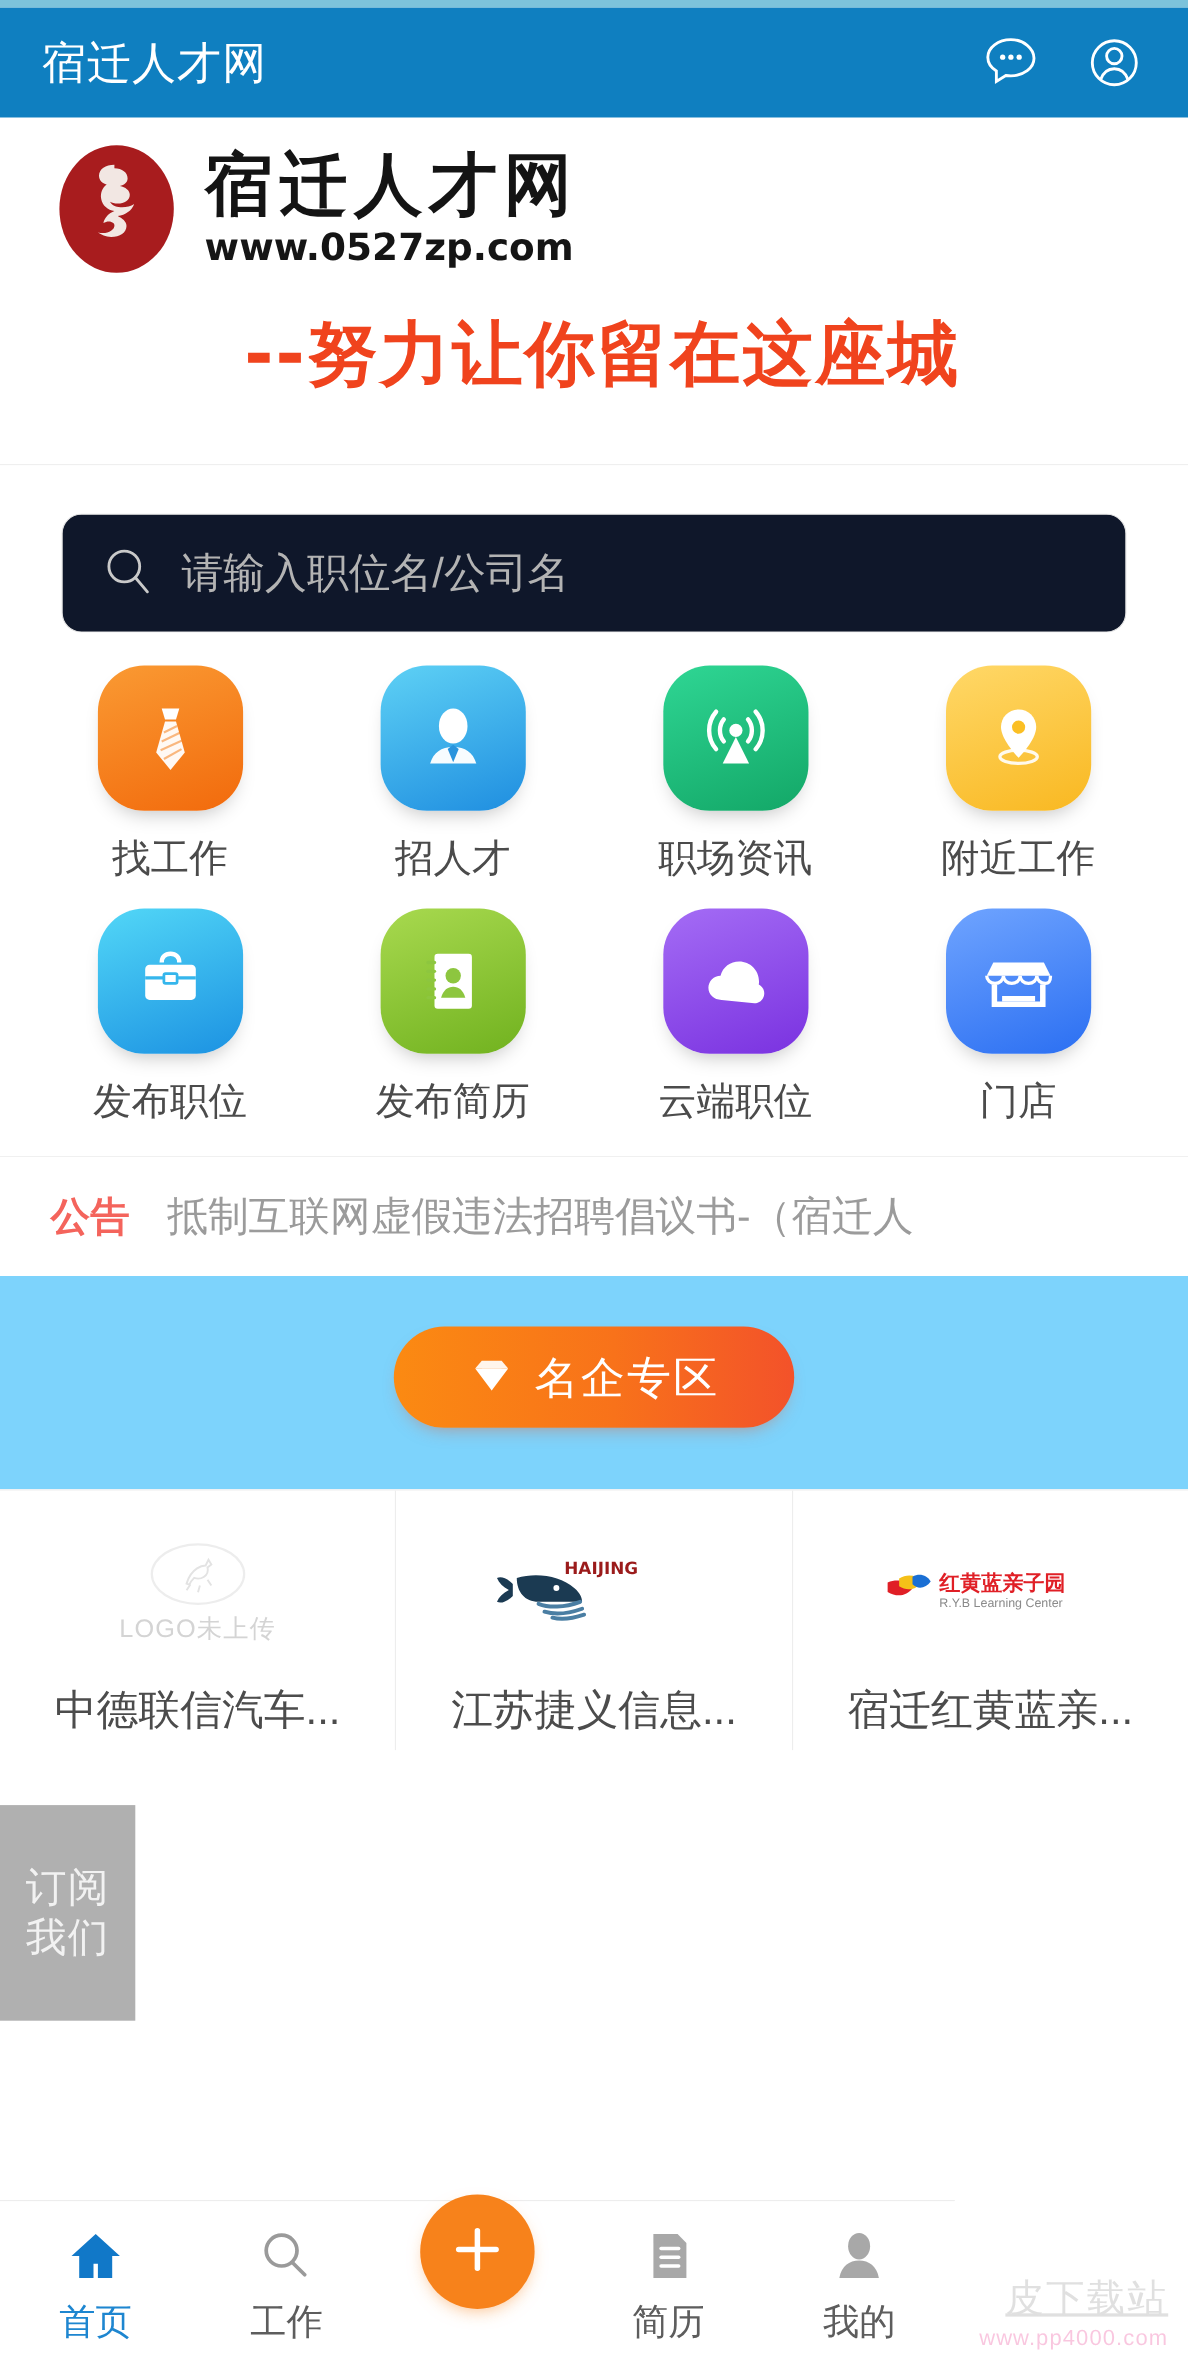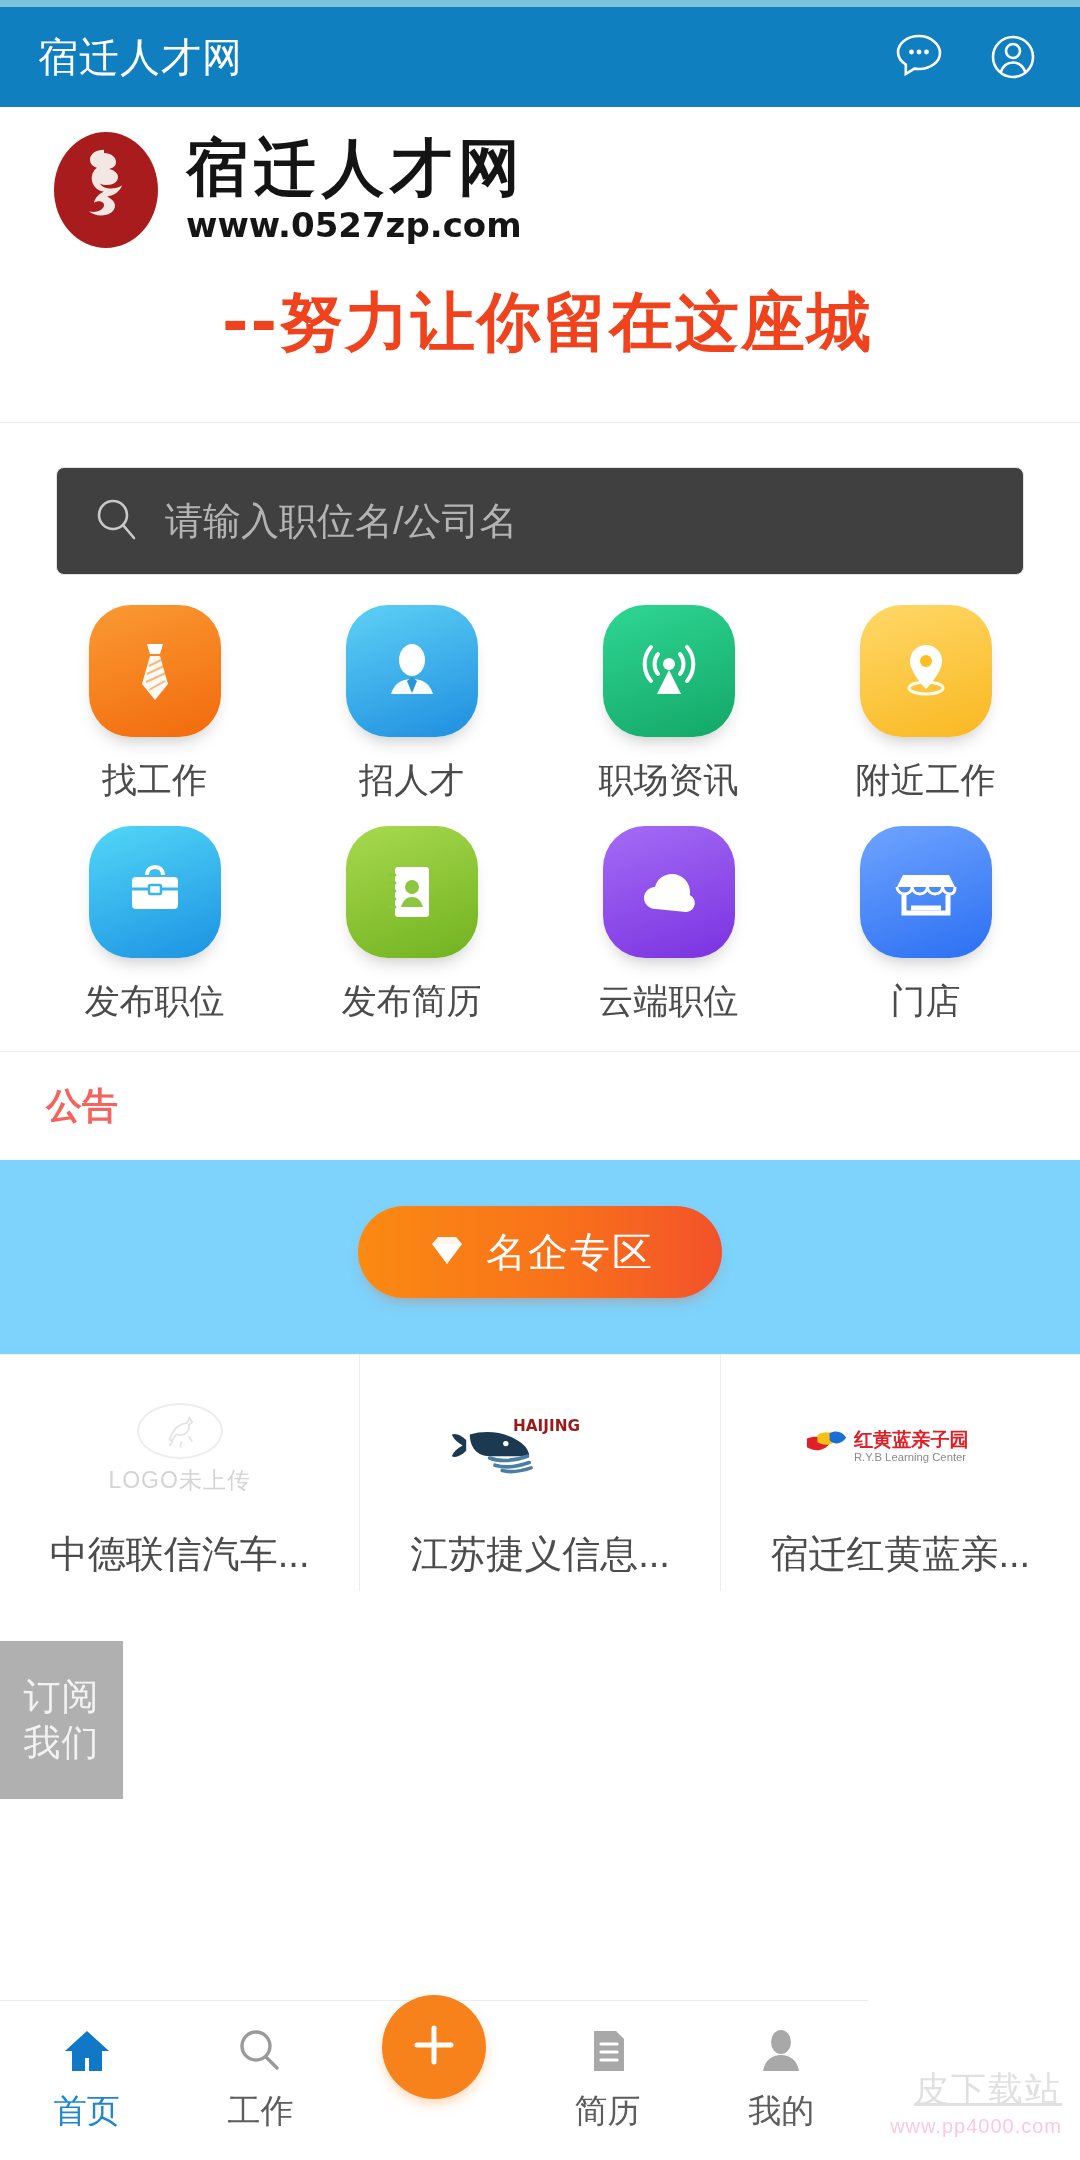"请输入职位名/公司名" .searchbox { background: #404040 -> #0f172a; border-radius: 8px -> 18px }
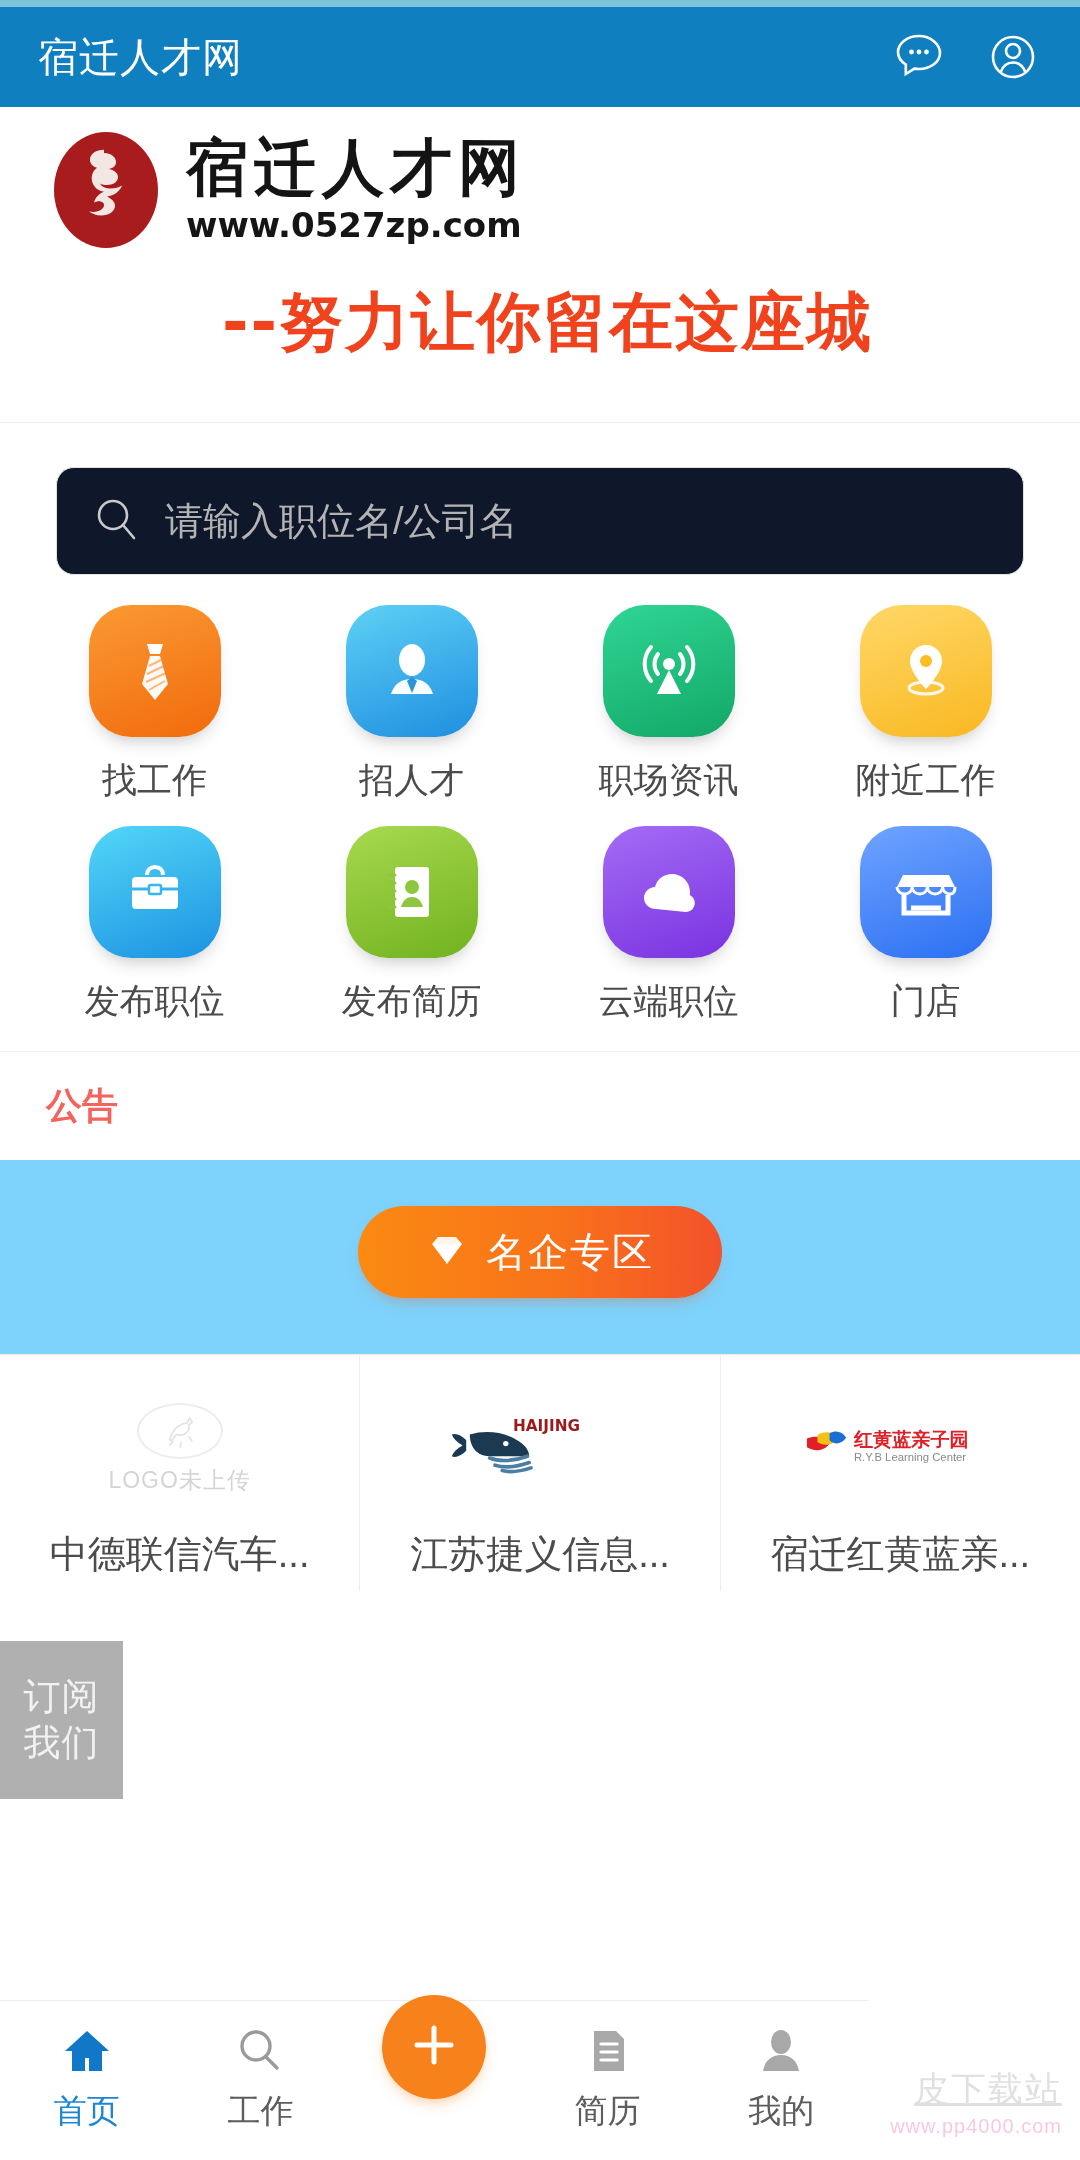"抵制互联网虚假违法招聘倡议书-（宿迁人" span.notice-text { html: none -> <span>抵制互联网虚假违法招聘倡议书-（宿迁人</span> }
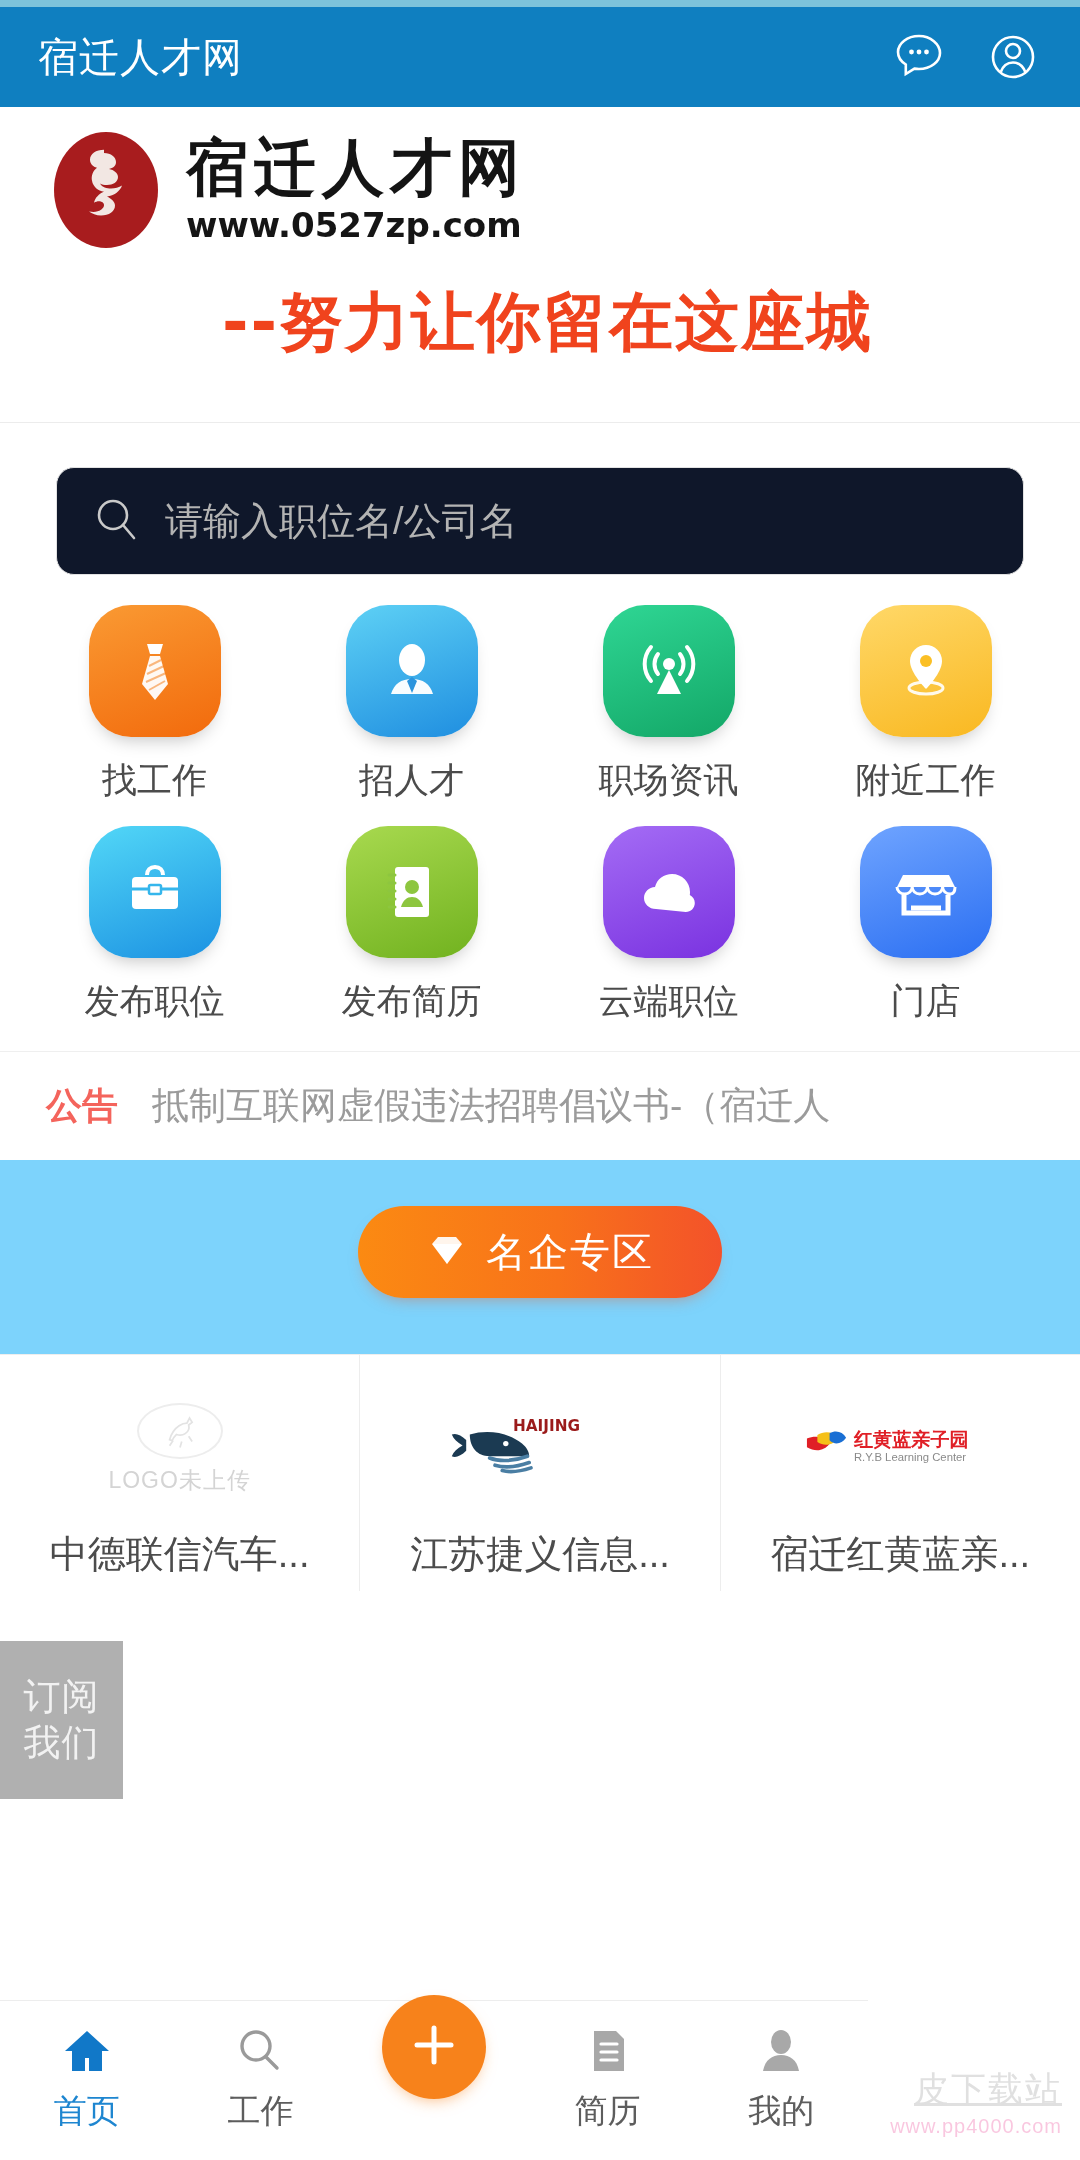"订阅" .subscribe { height: 158px -> 196px }
